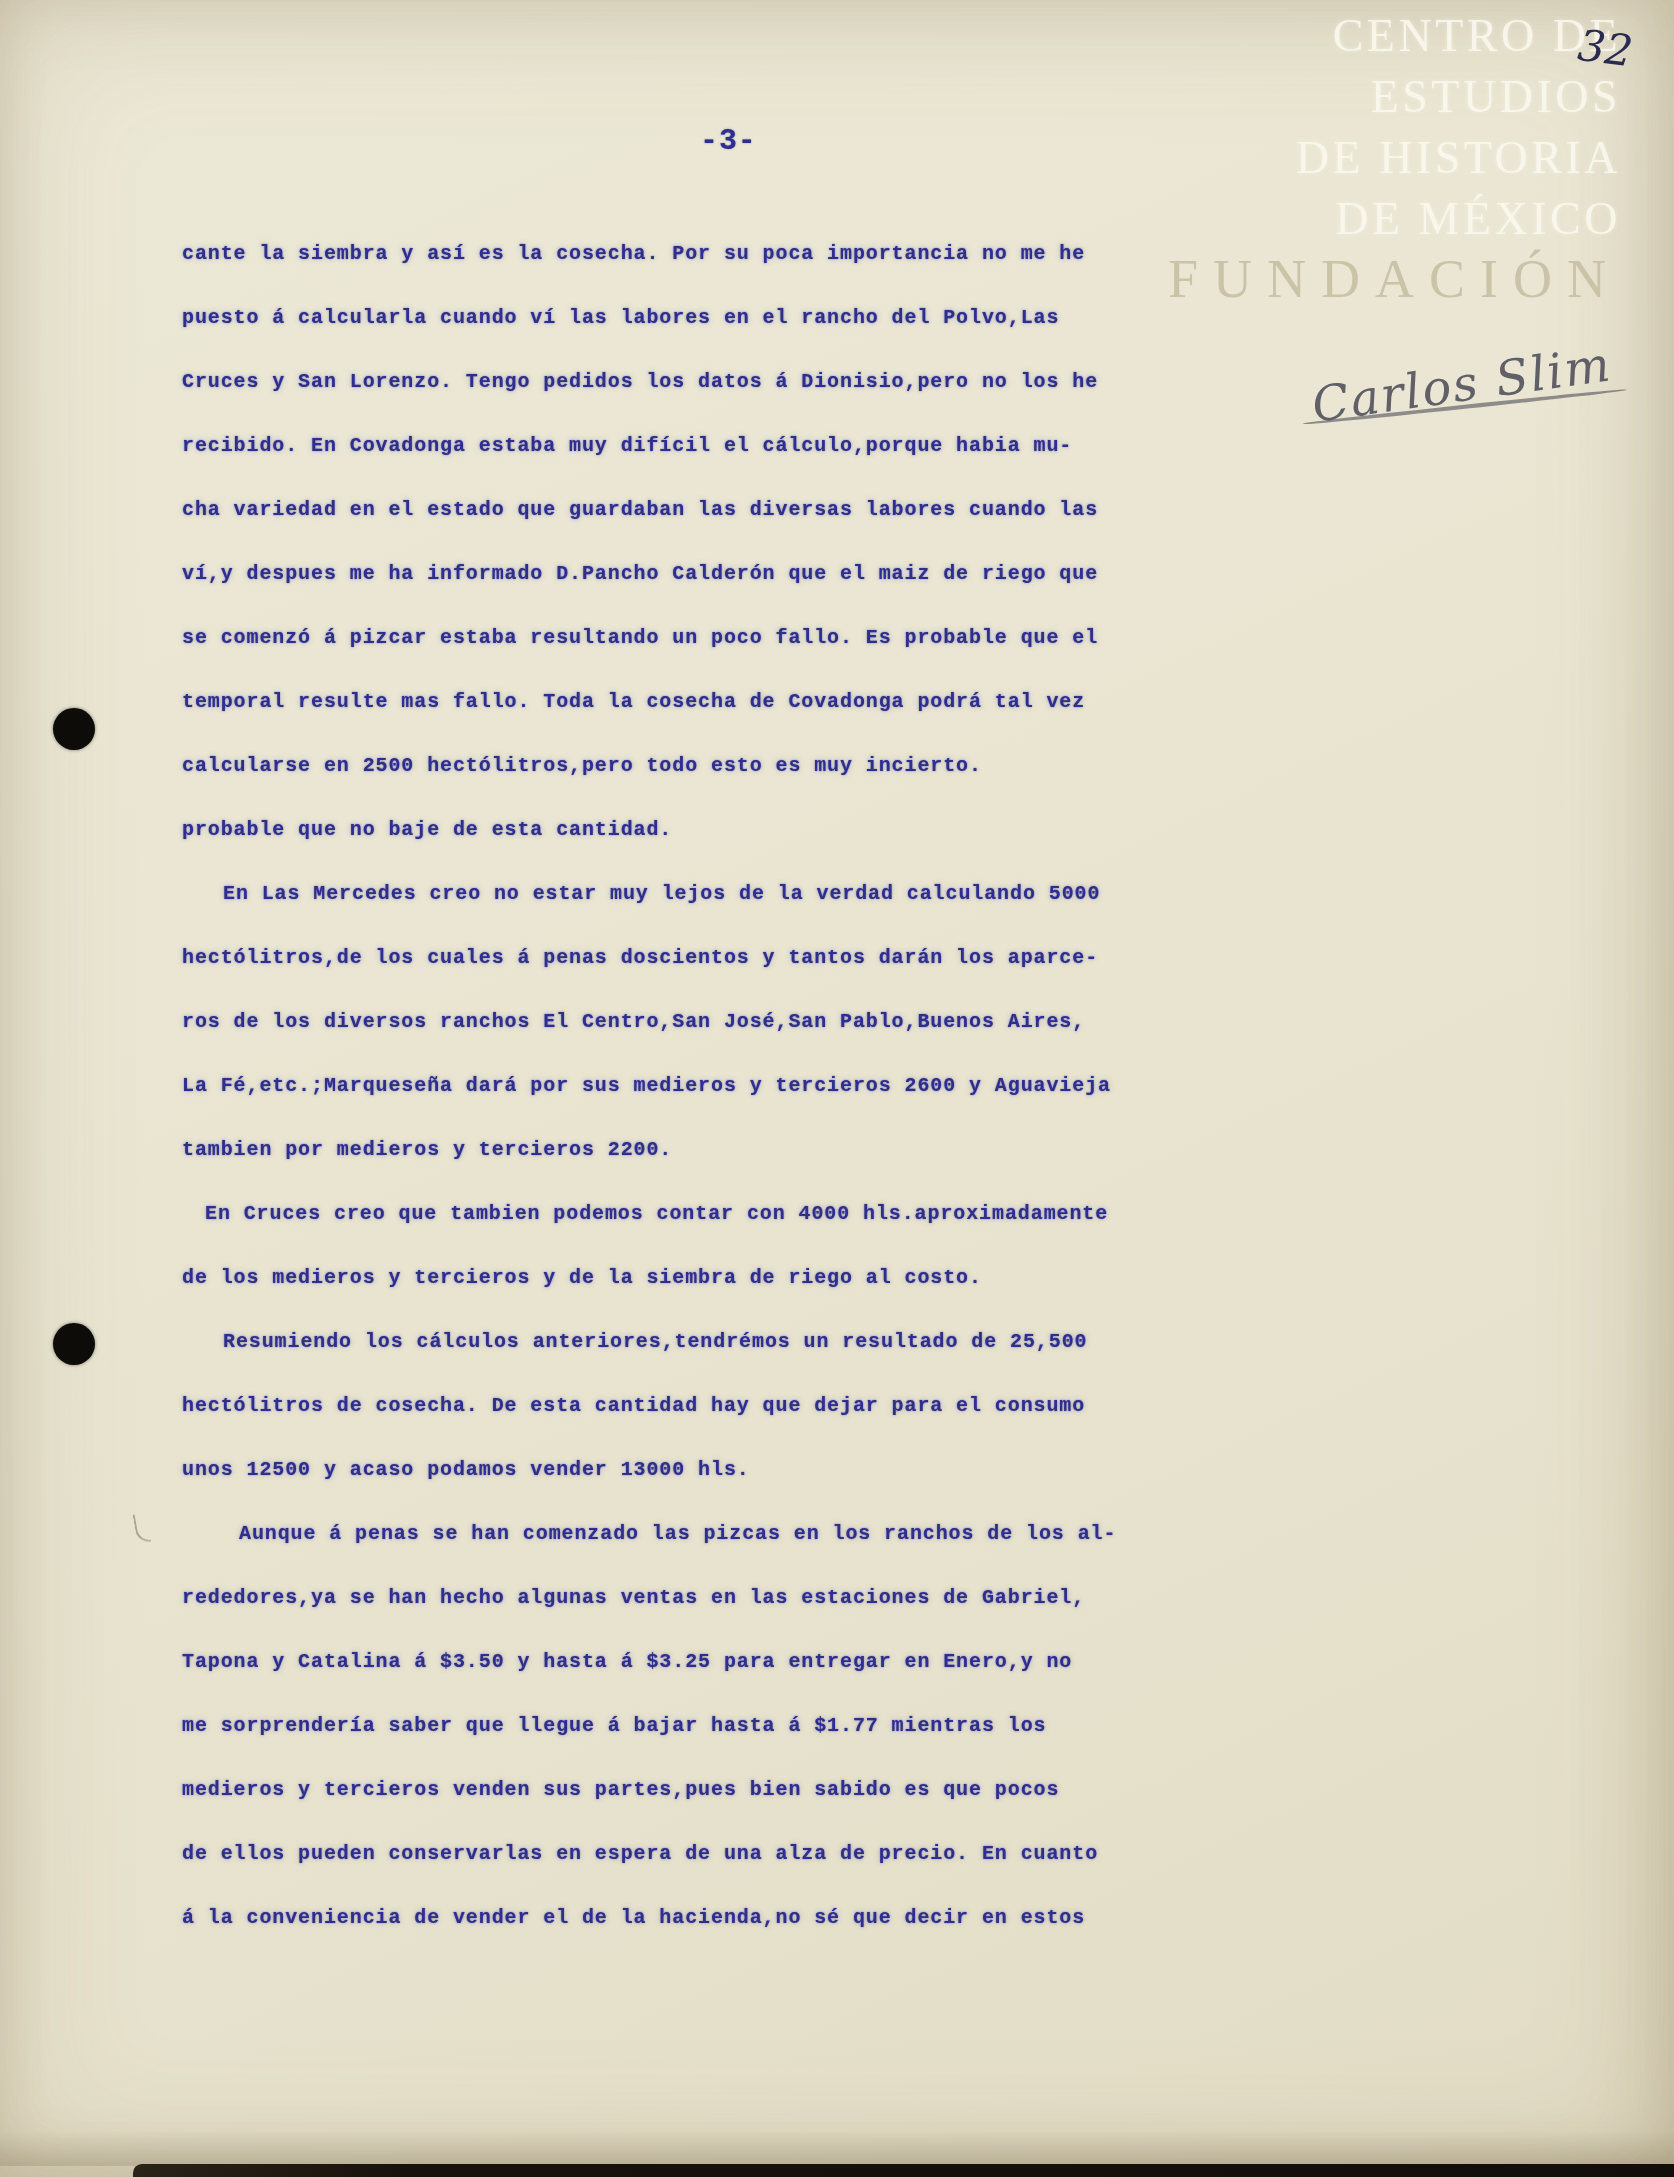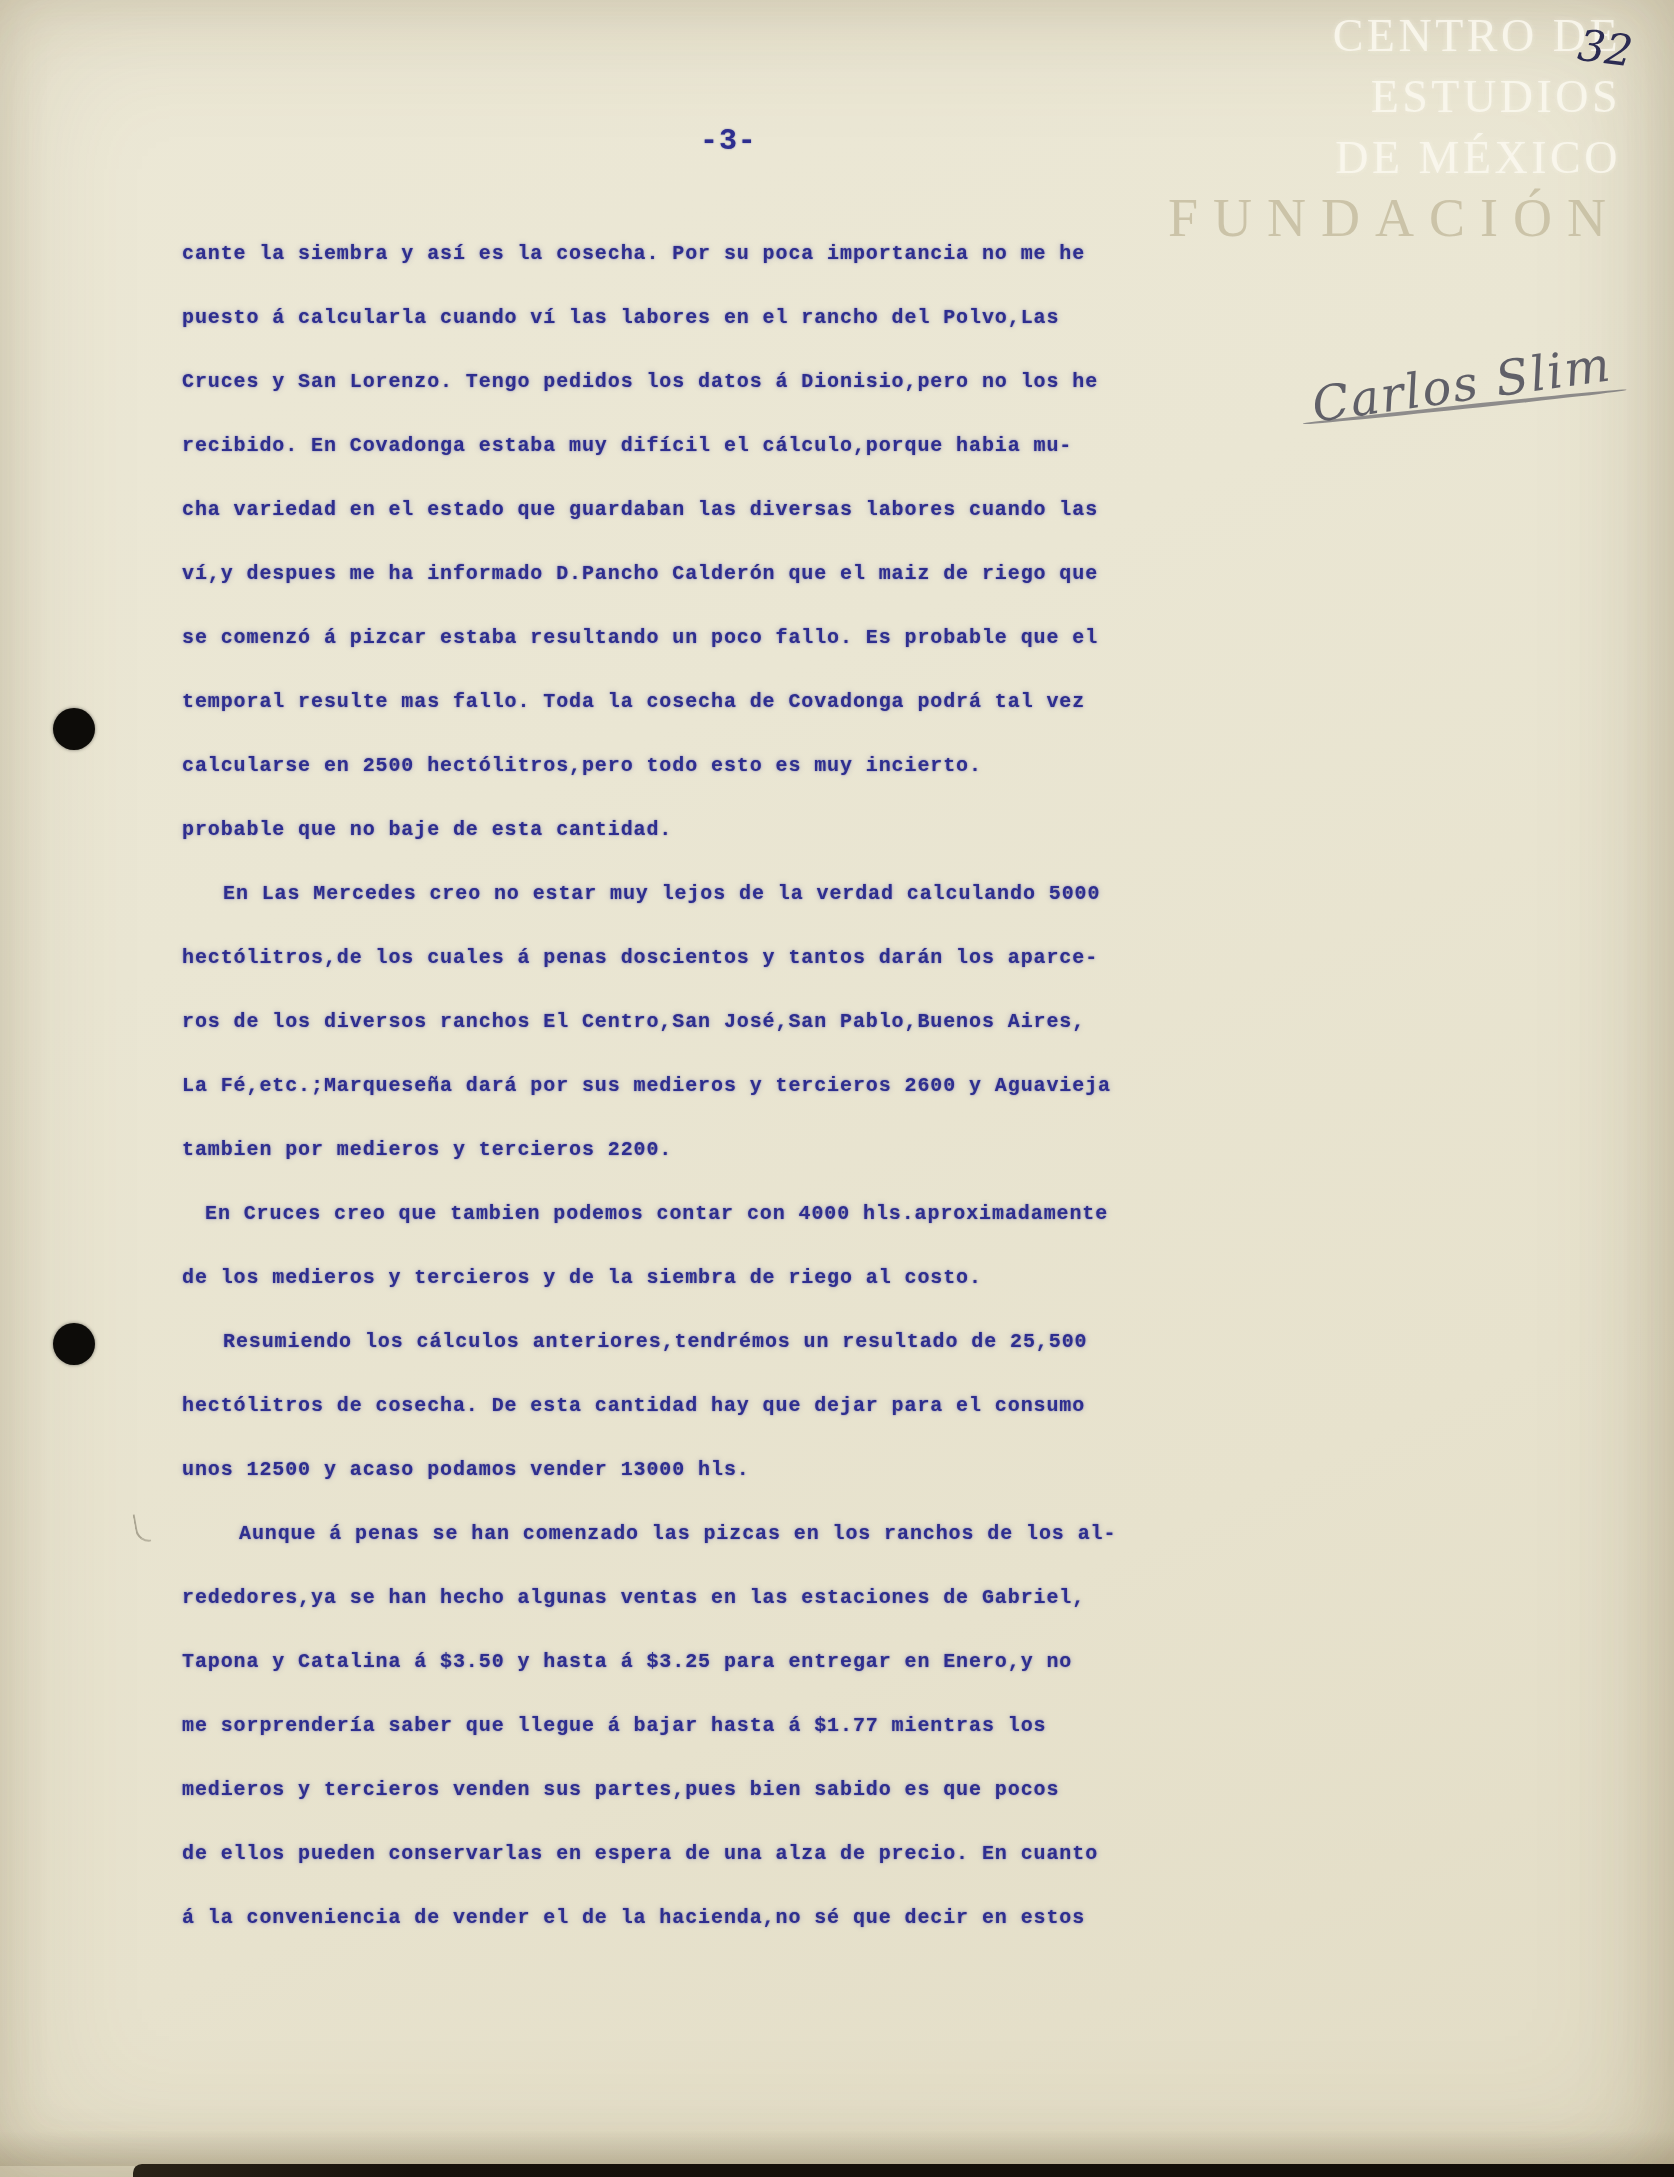"DE HISTORIA" div { html: none -> <div>DE HISTORIA</div> }
